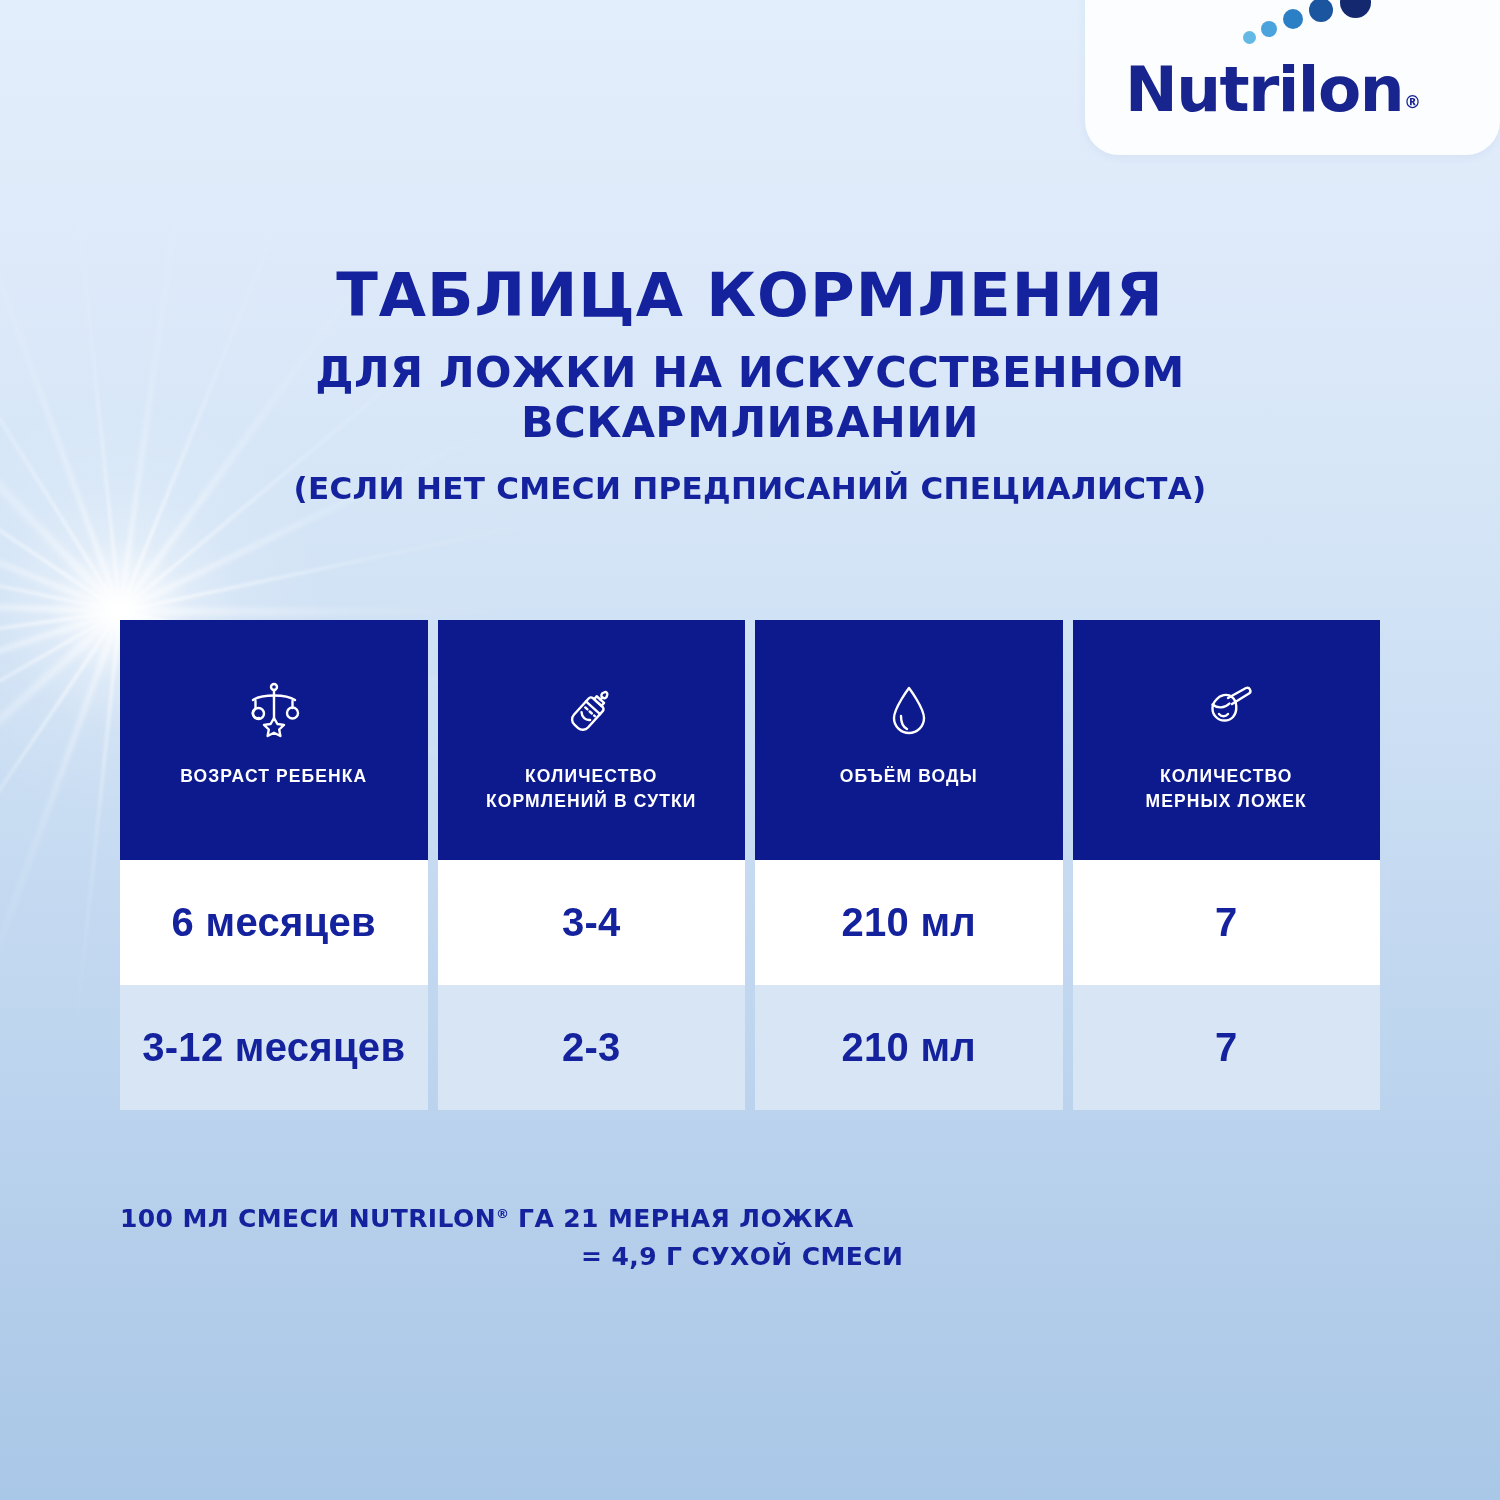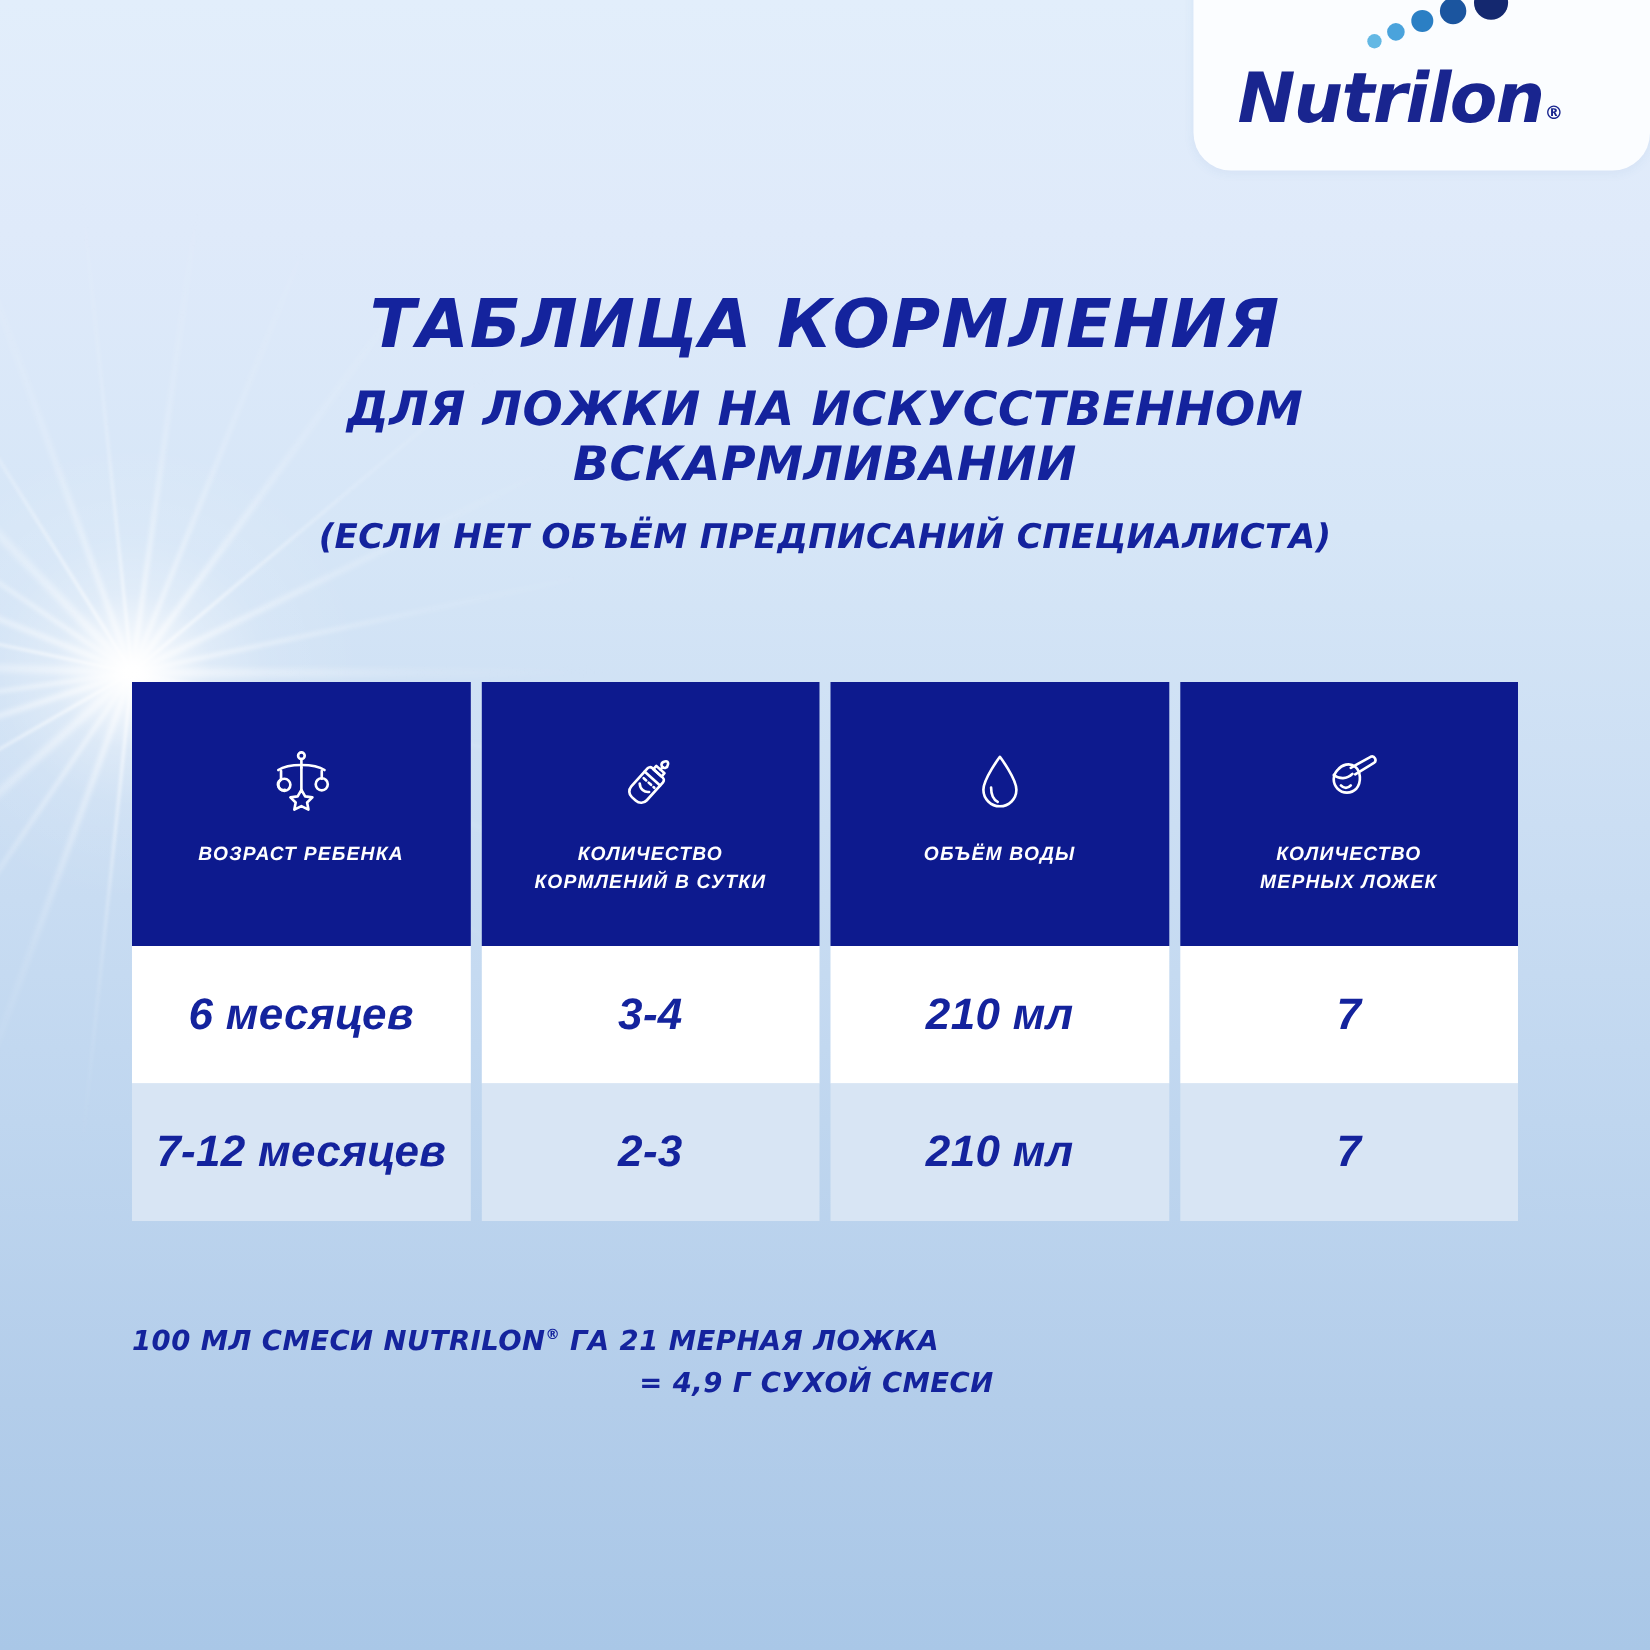"Nutrilon®" .page { font-style: italic -> none }
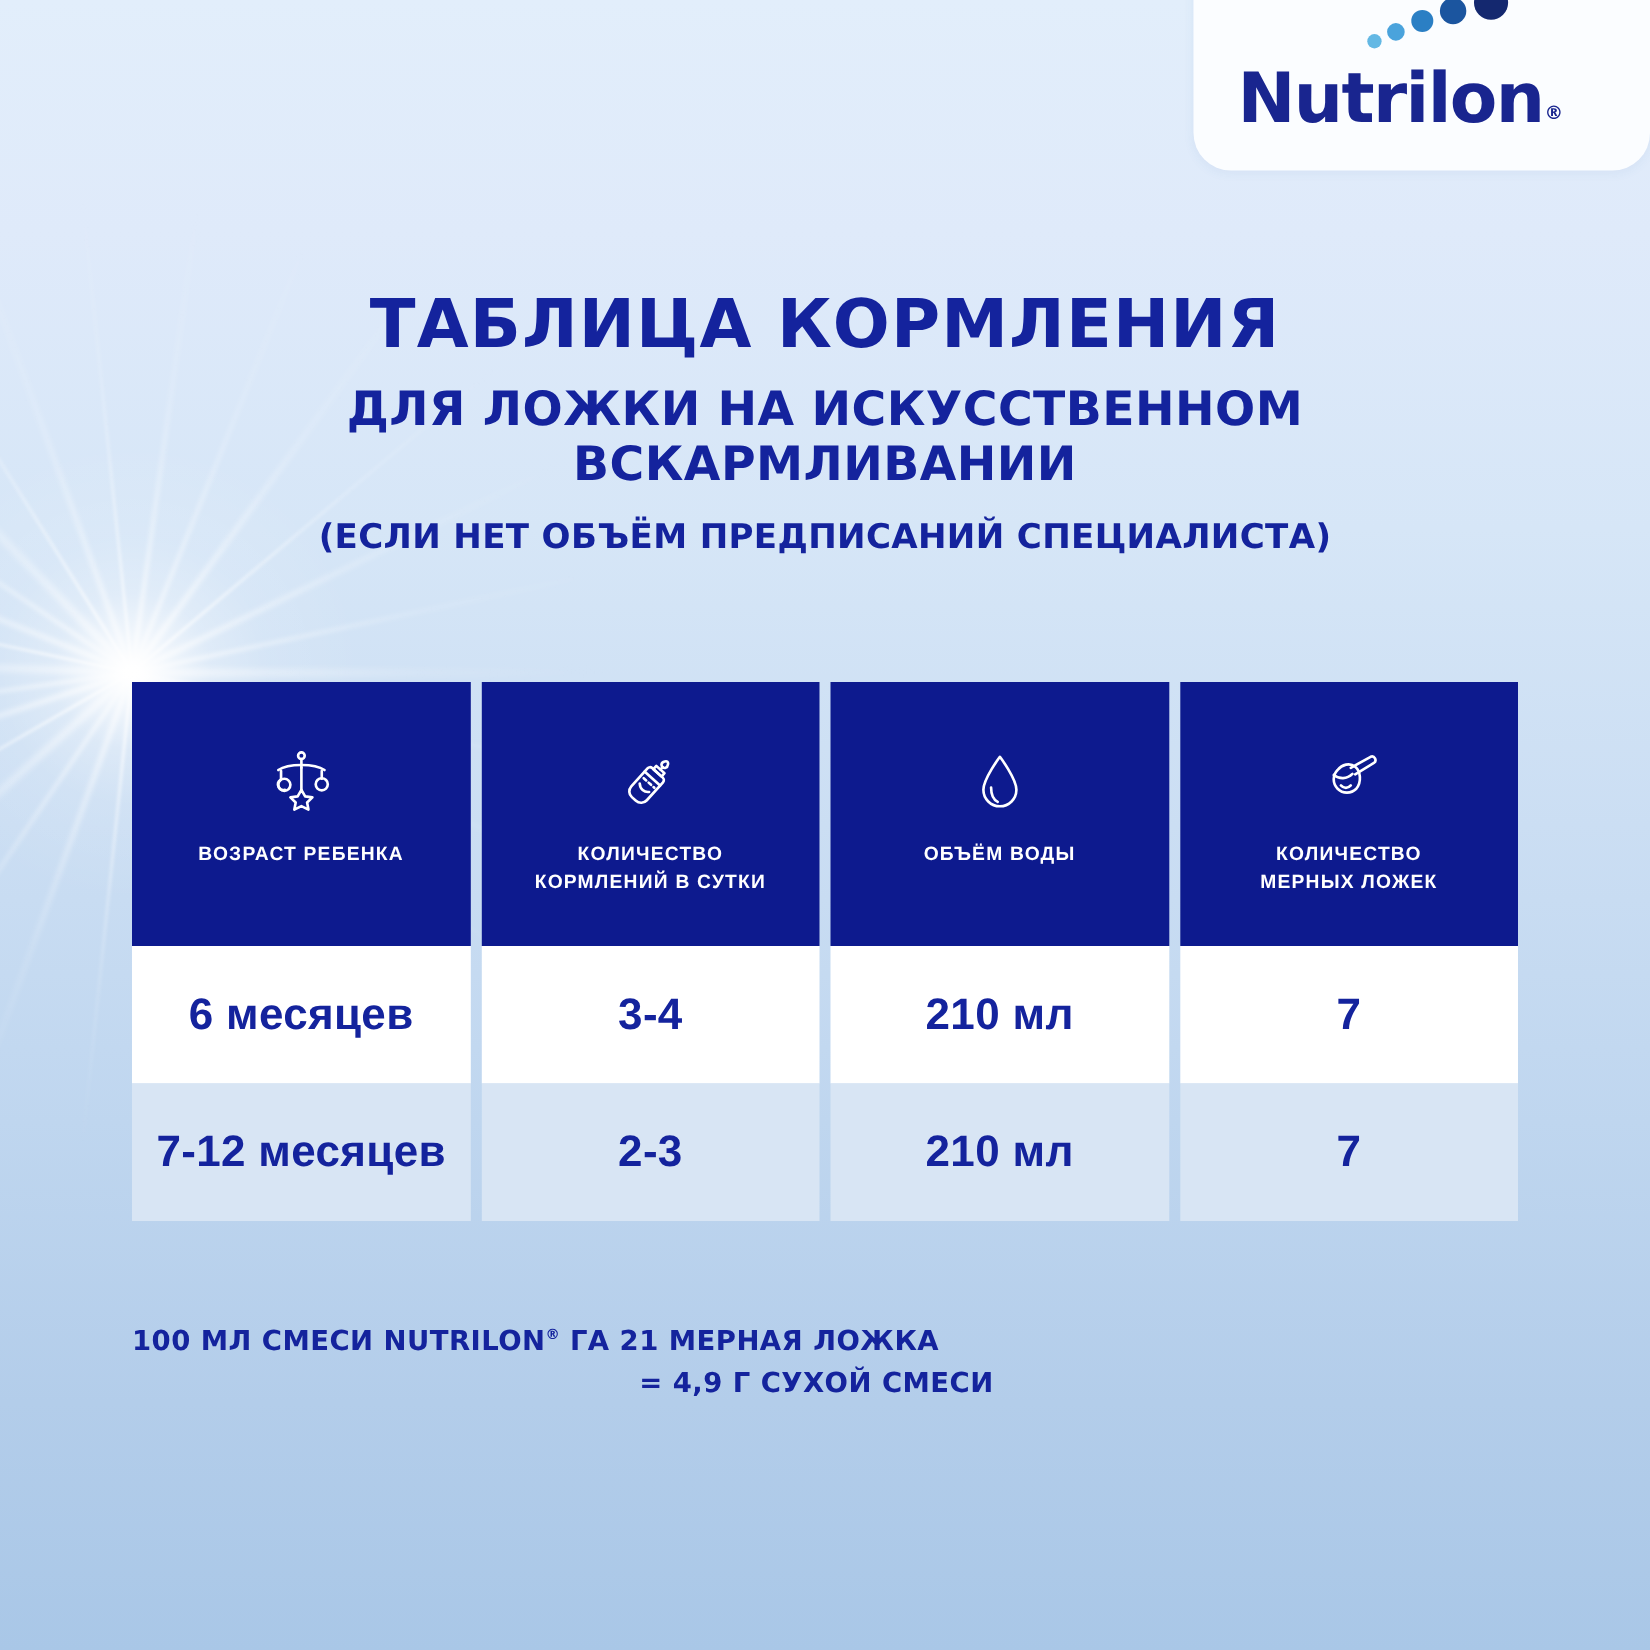"(ЕСЛИ НЕТ ОБЪЁМ ПРЕДПИСАНИЙ СПЕЦИАЛИСТА)" div.title-note { text: ОБЪЁМ -> СМЕСИ }
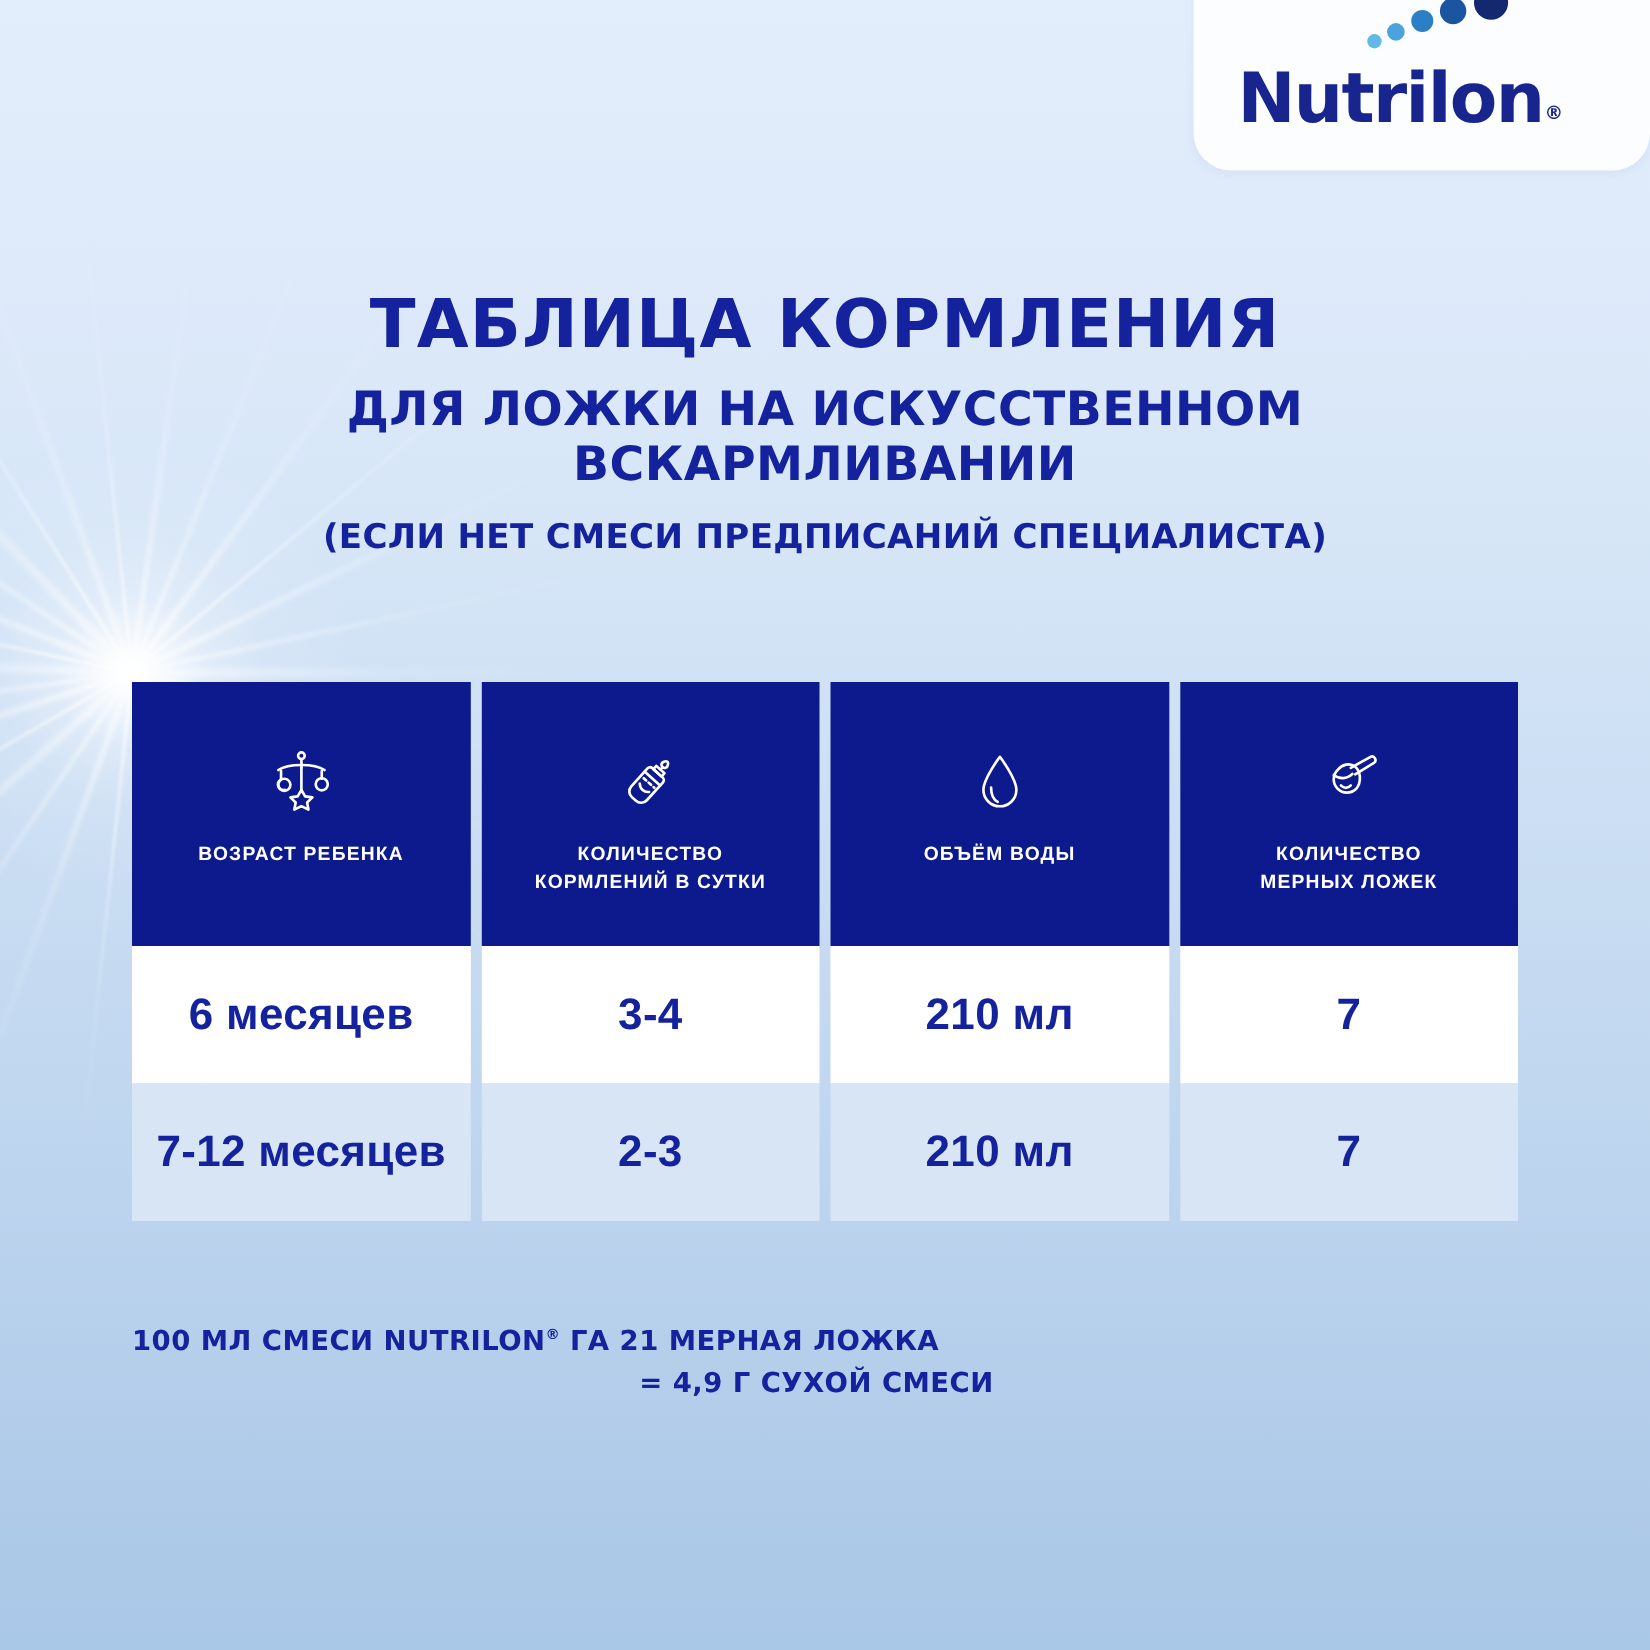"7-12 месяцев" div.cell-body { text: 7-12 -> 3-12 }
